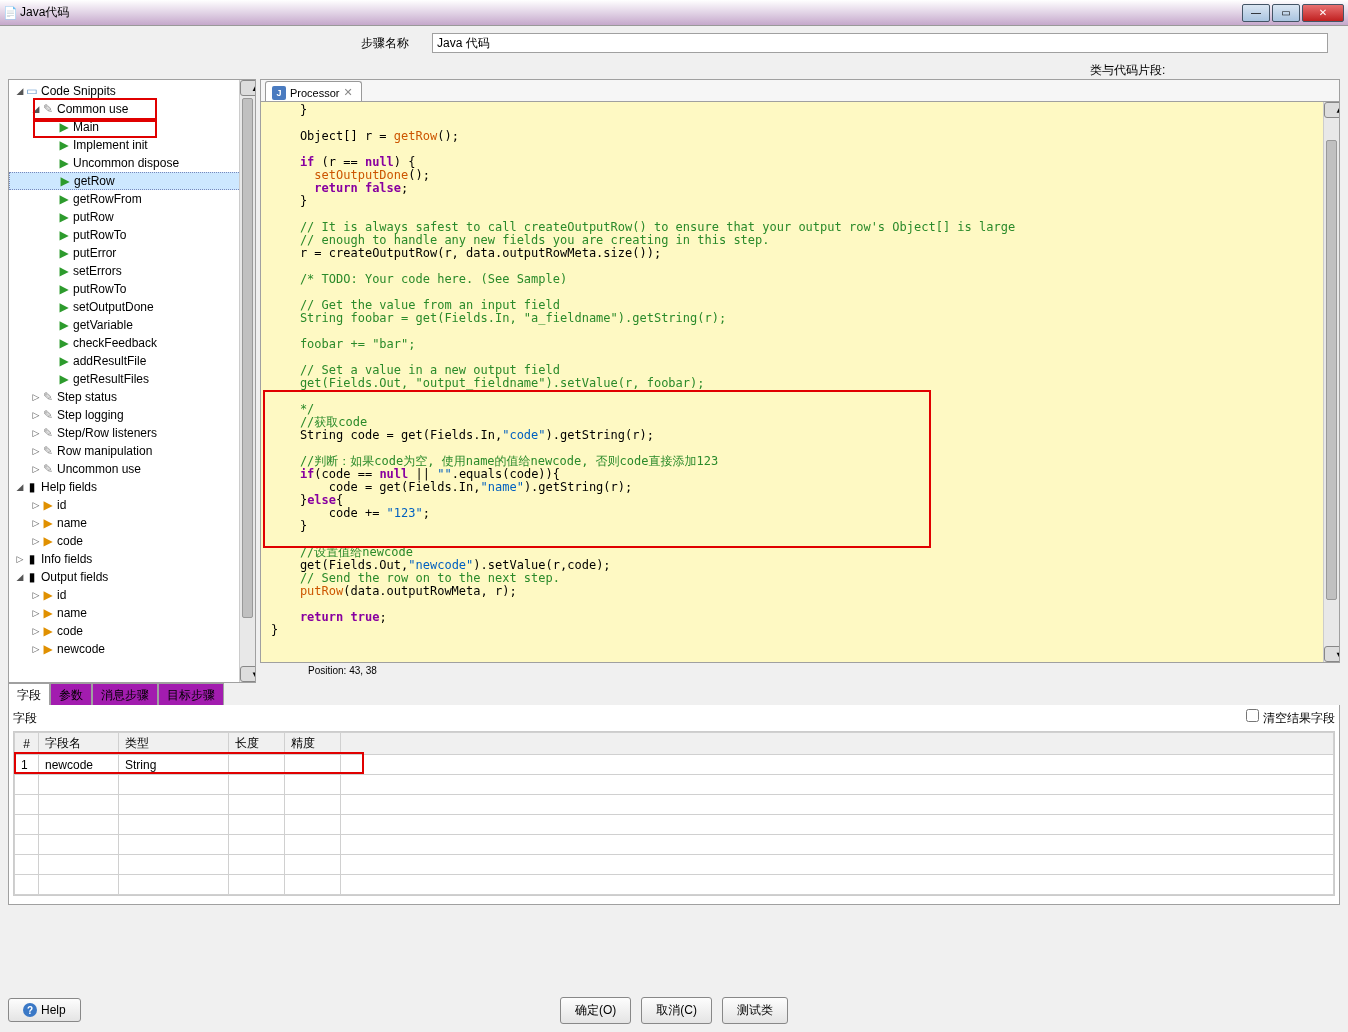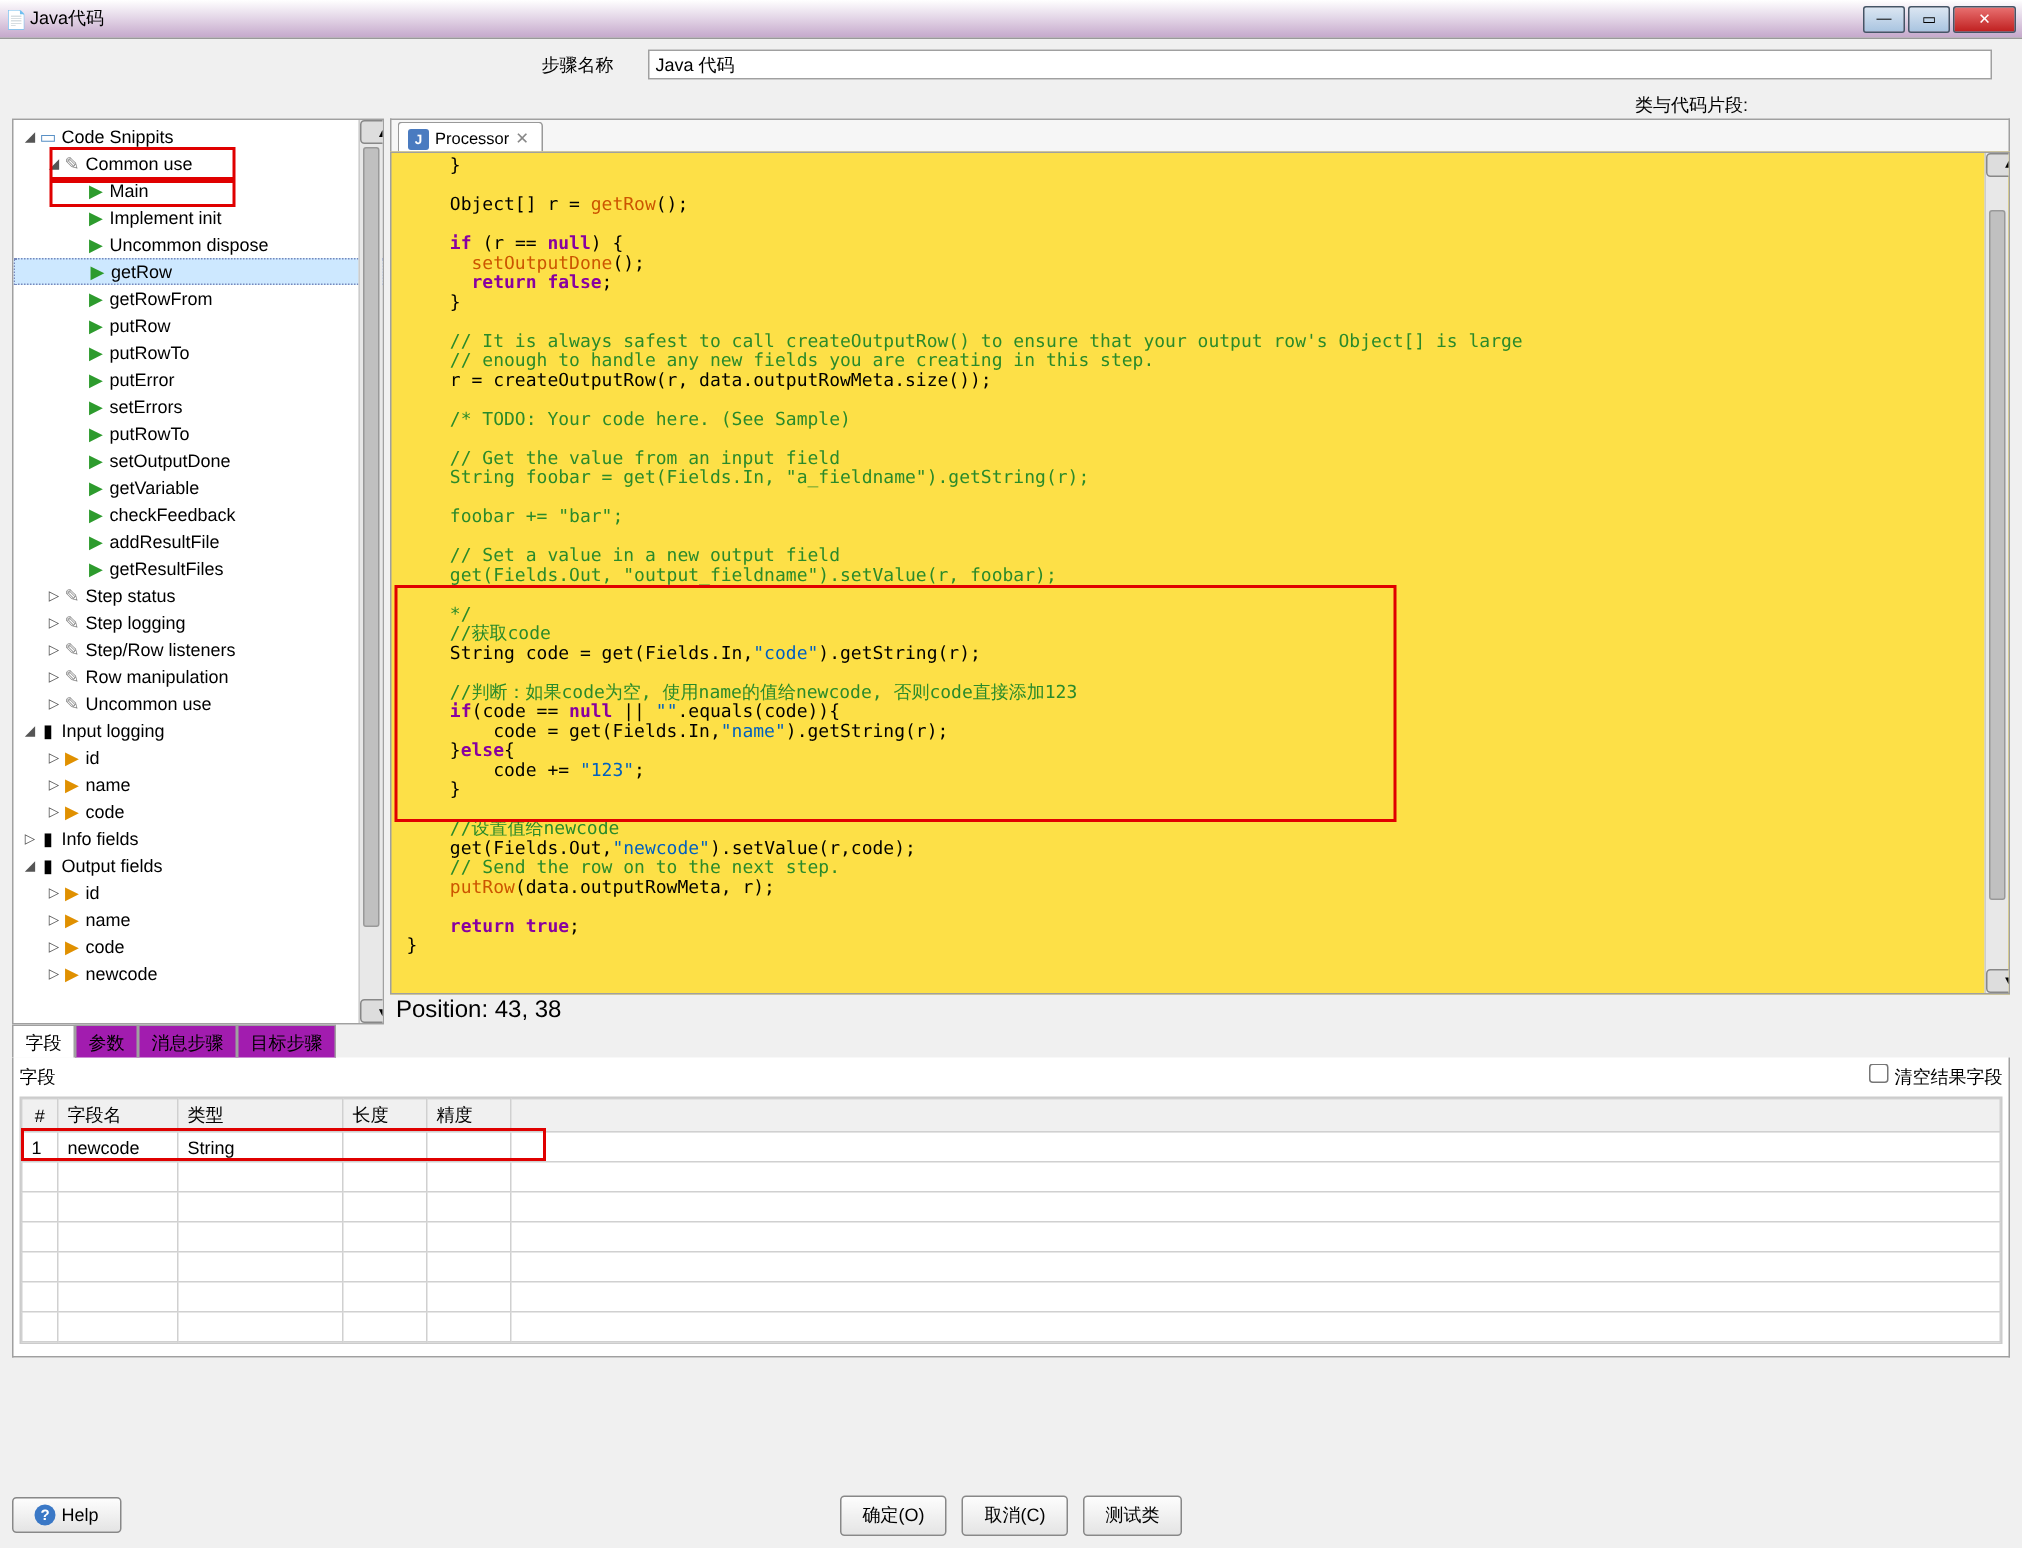"} Object[] r = getRow();" .editor { background: #fde047 -> #fef9c3 }
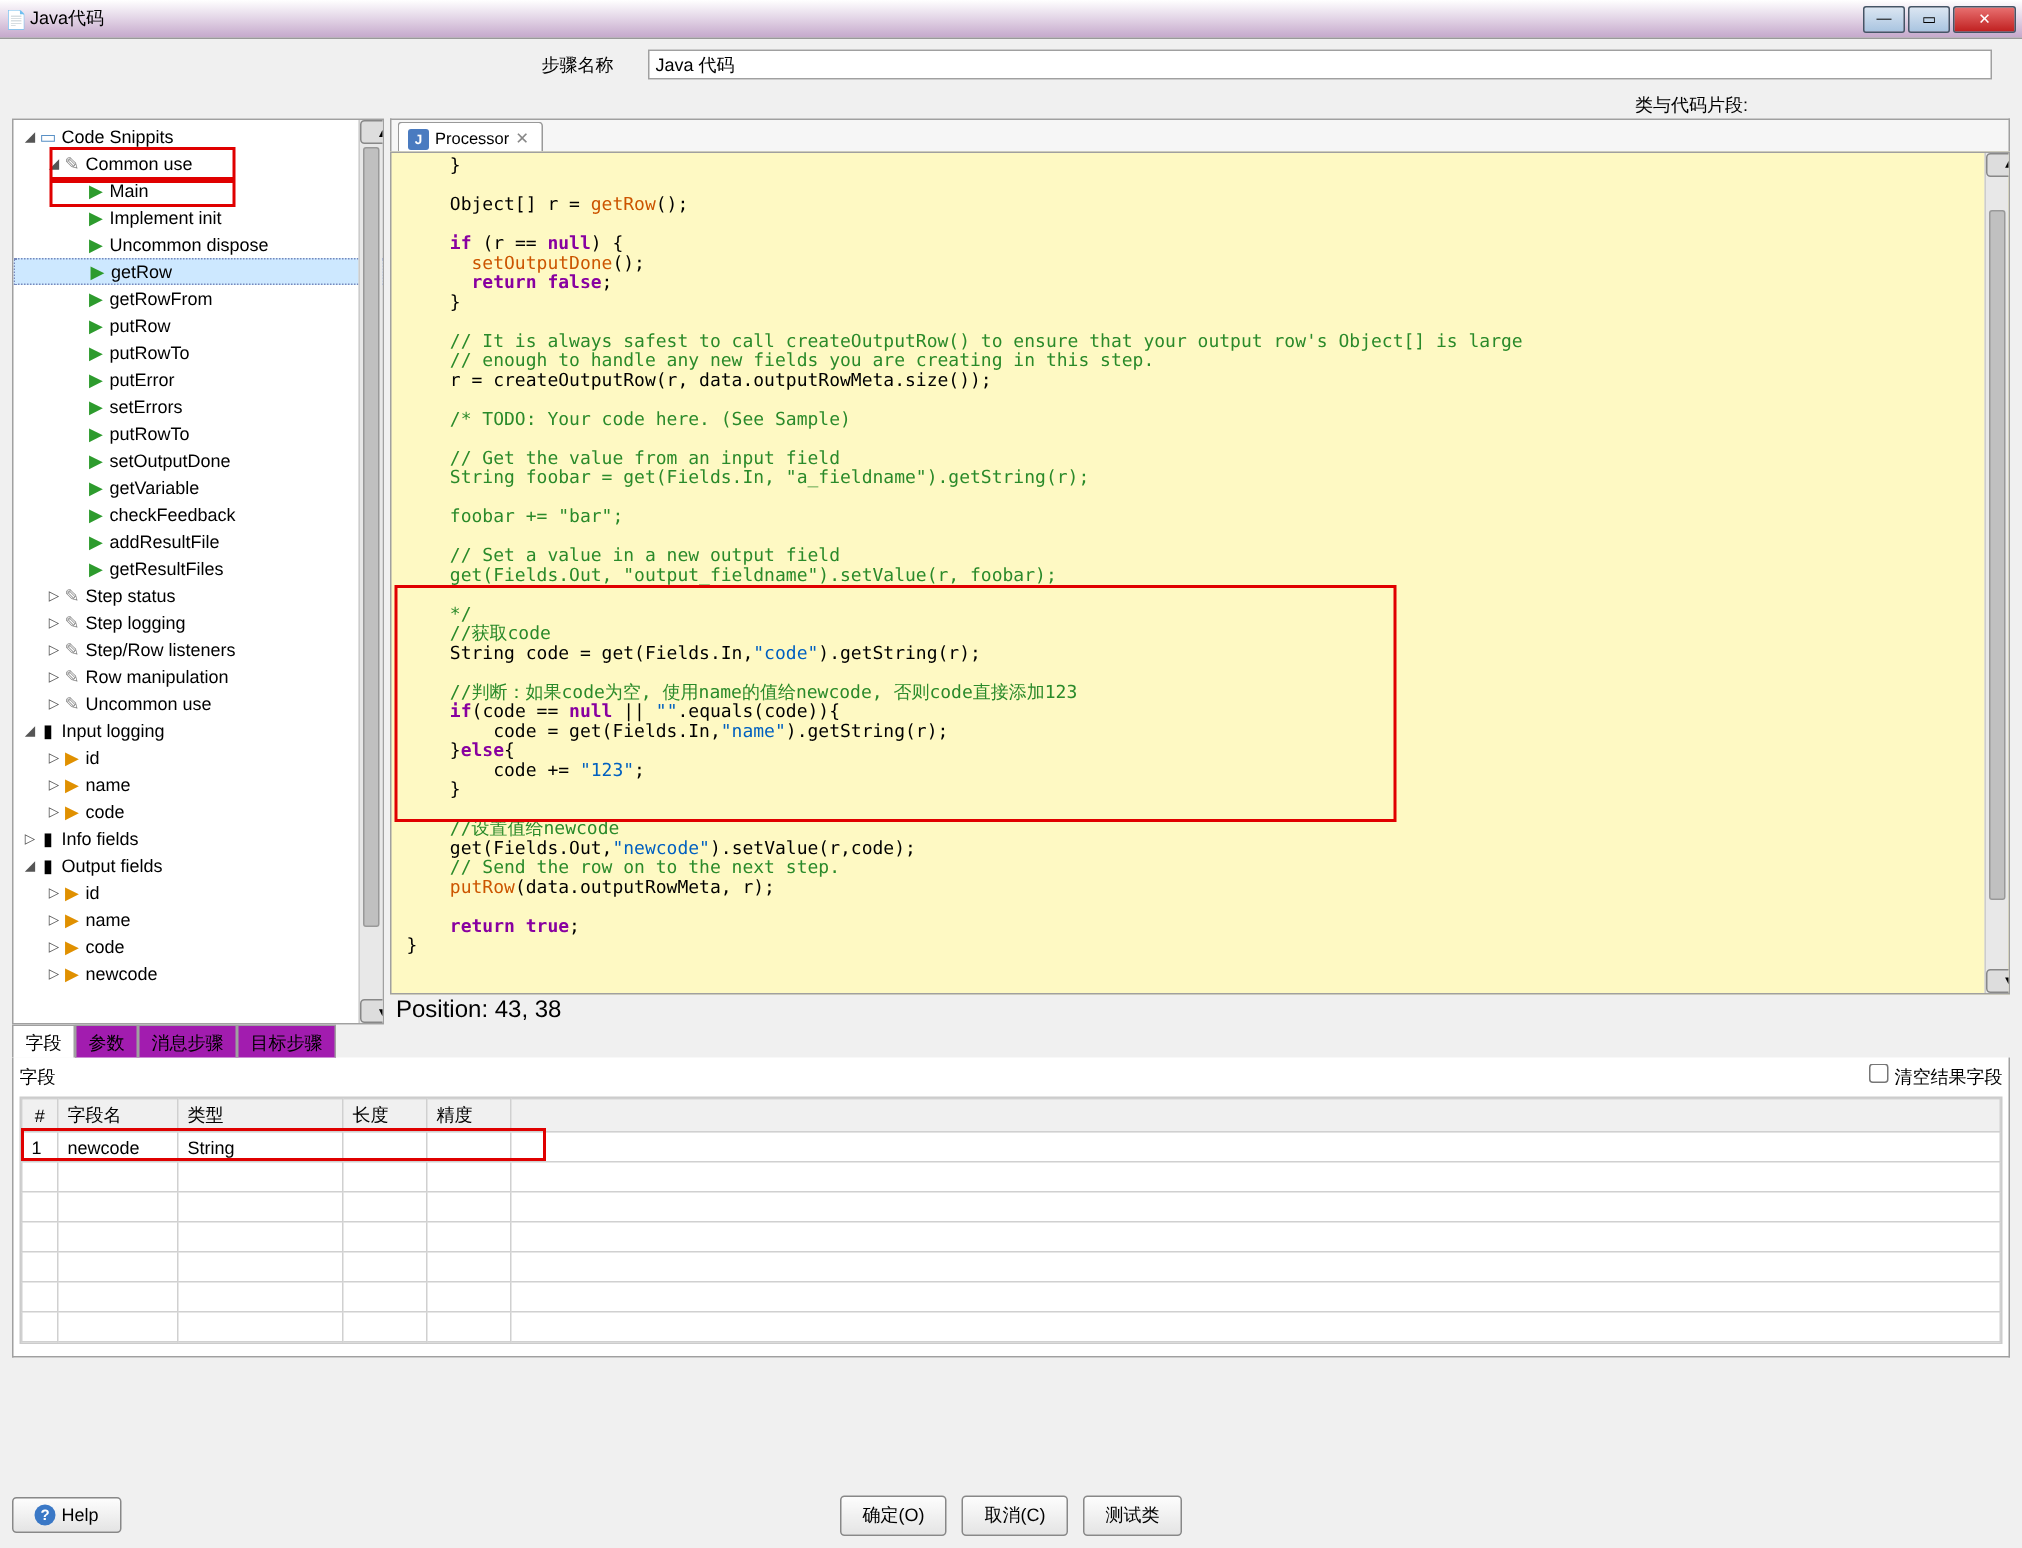"Input logging" span { text: Input logging -> Help fields }
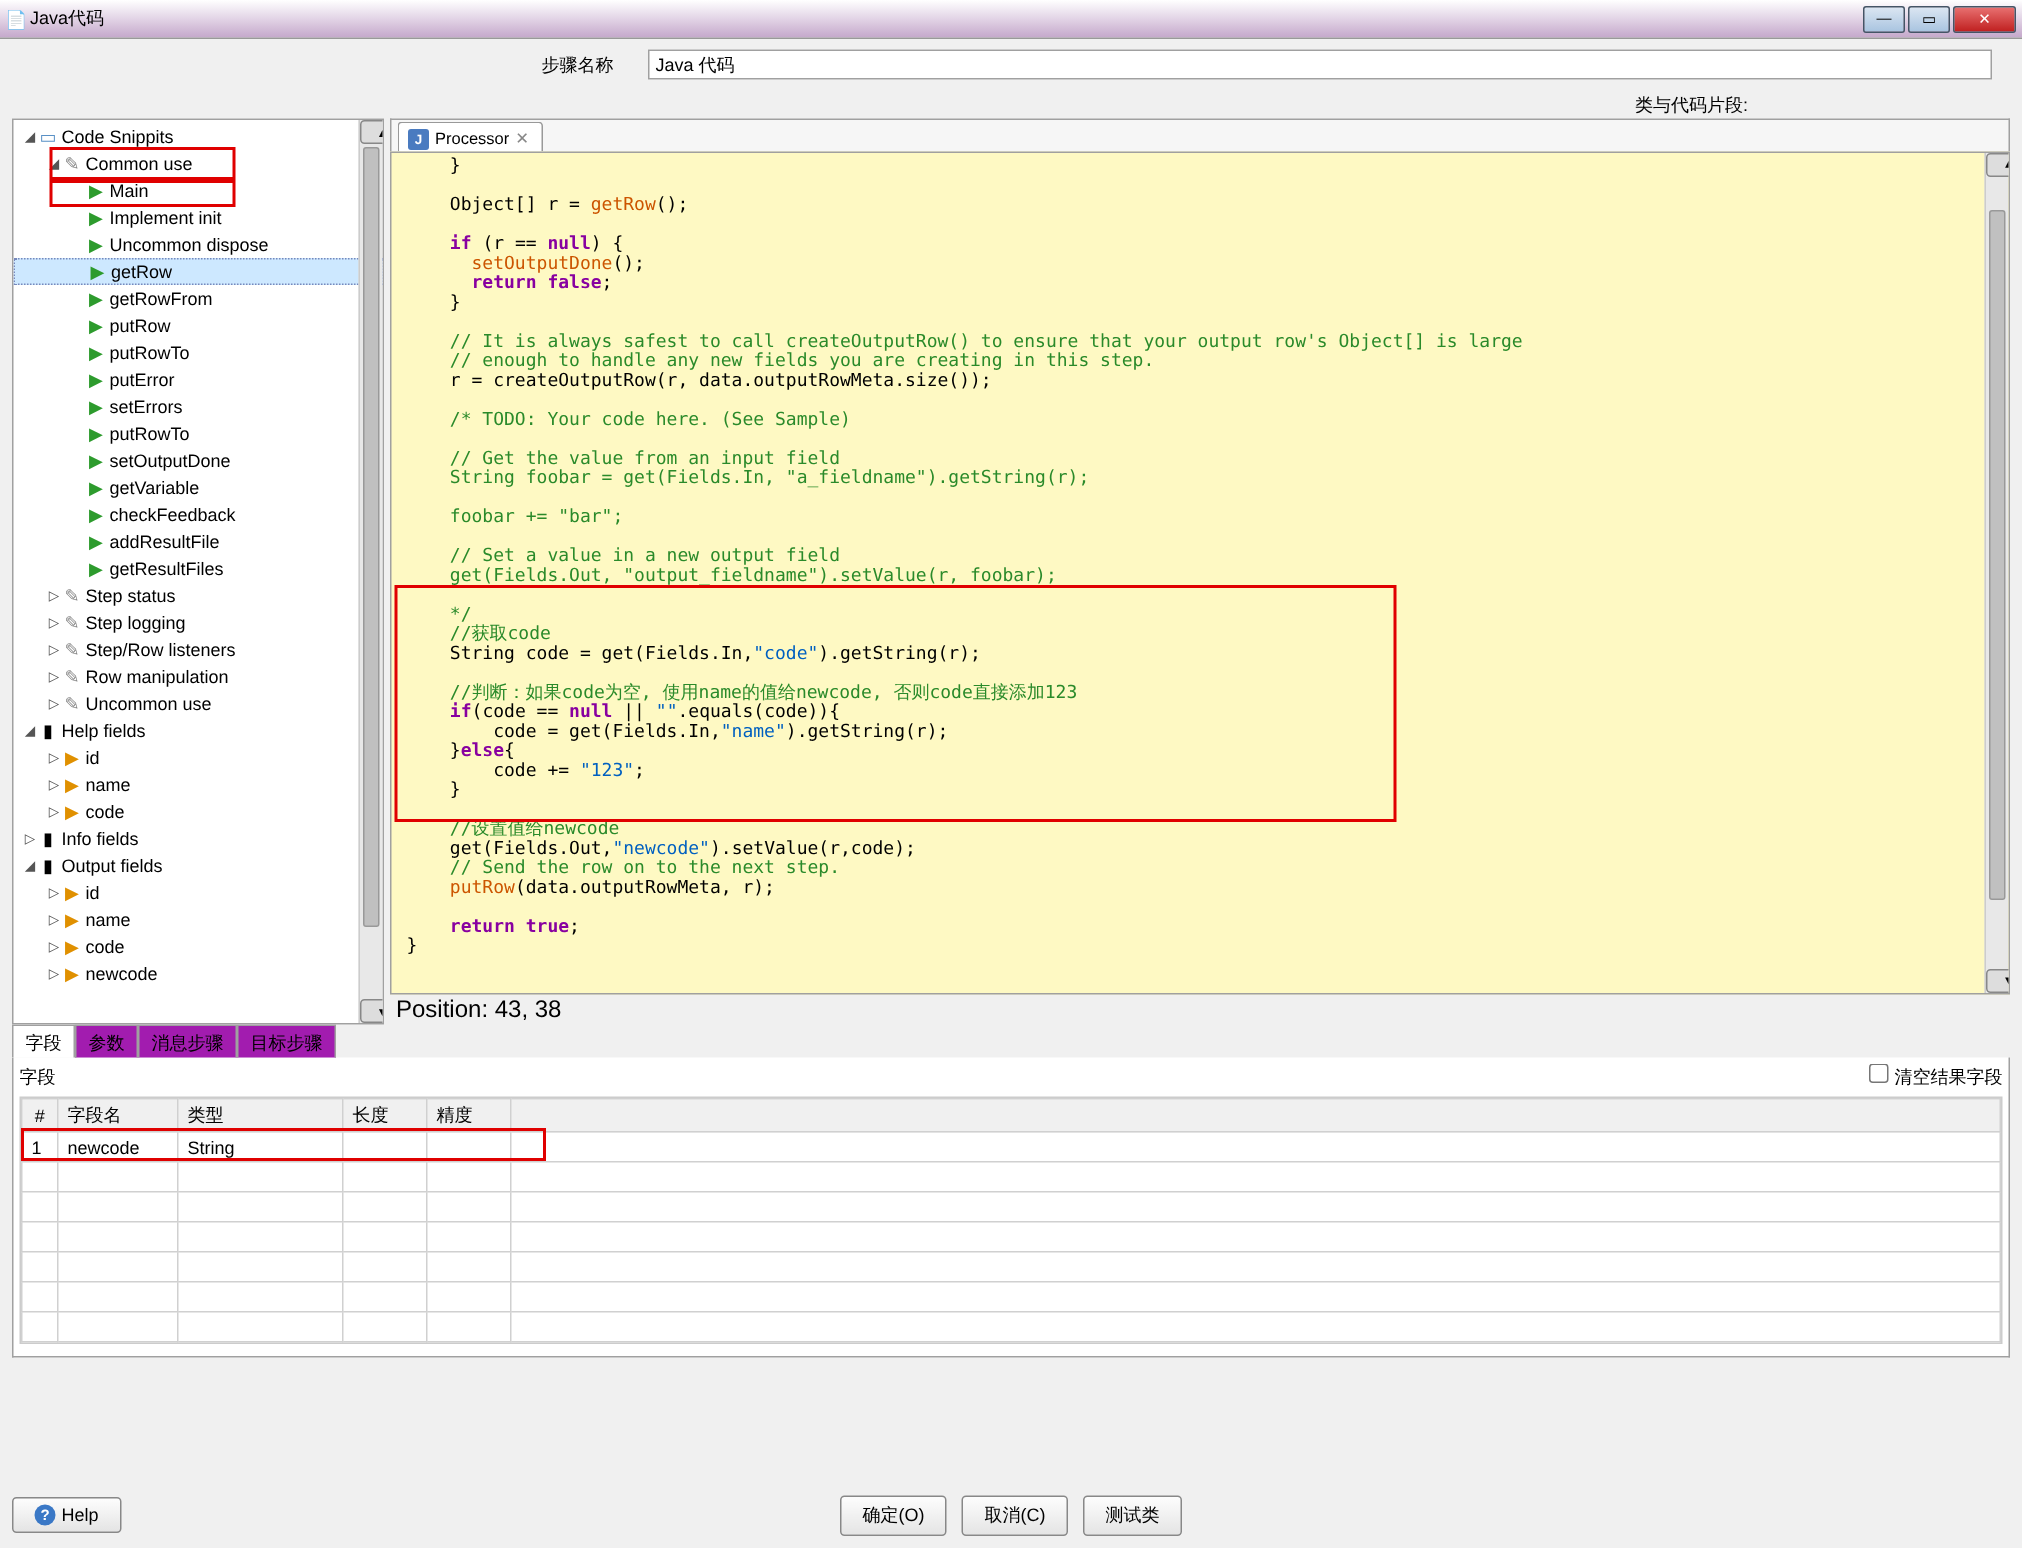"Position: 43, 38" .posbar { font-size: 16px -> 10px; margin-left: none -> 44px }
